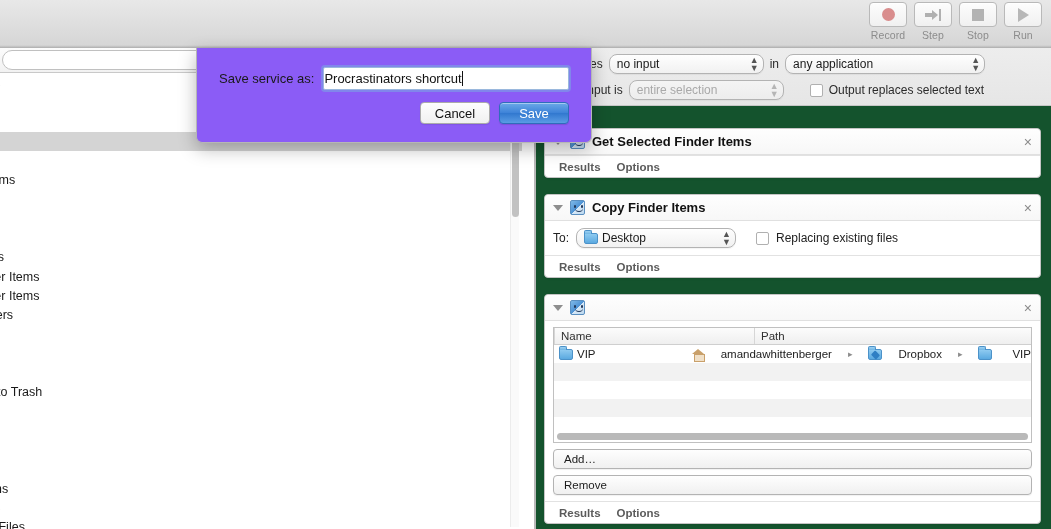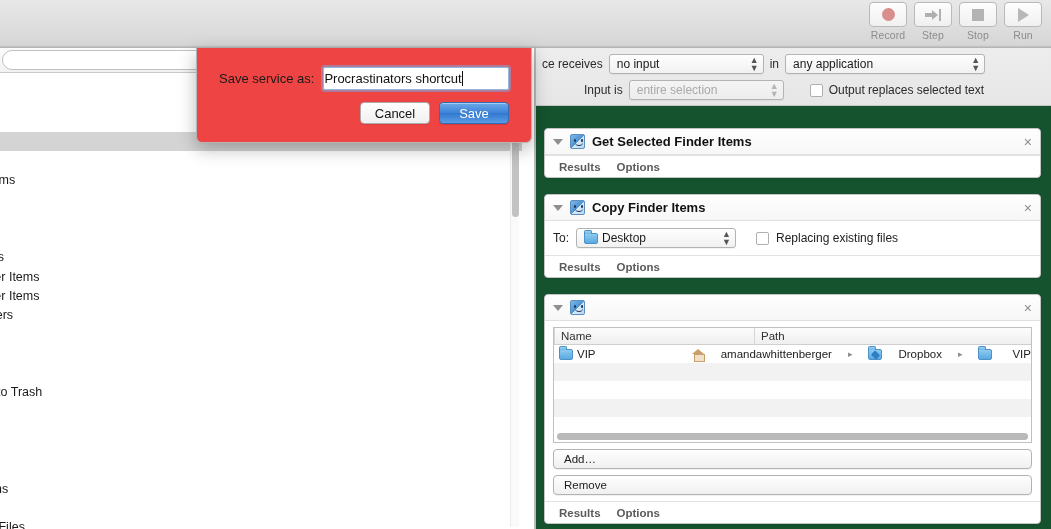"no input" .popup { border-radius: 3px -> 8px }
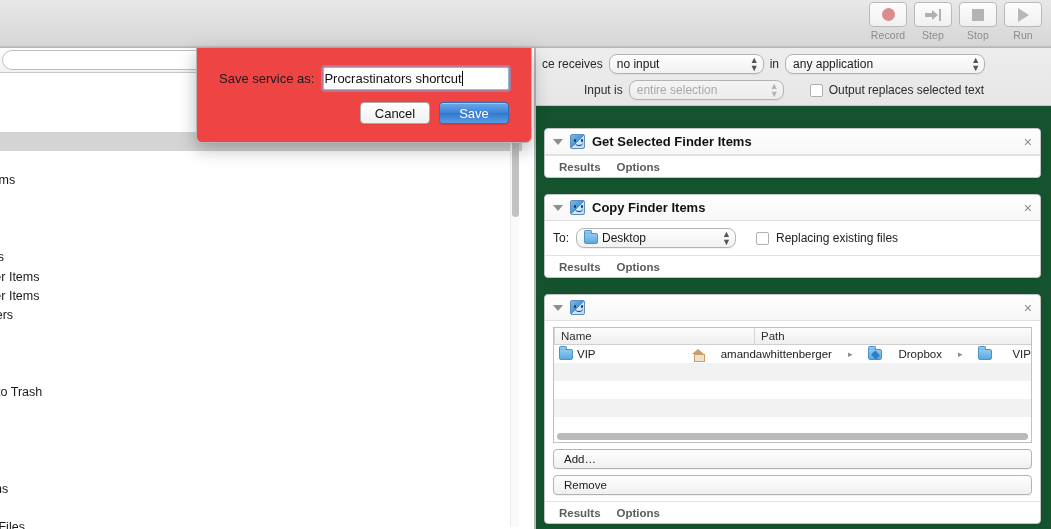"Save service as:" .sheet { background: #ef4444 -> #8b5cf6; width: 336px -> 396px }
